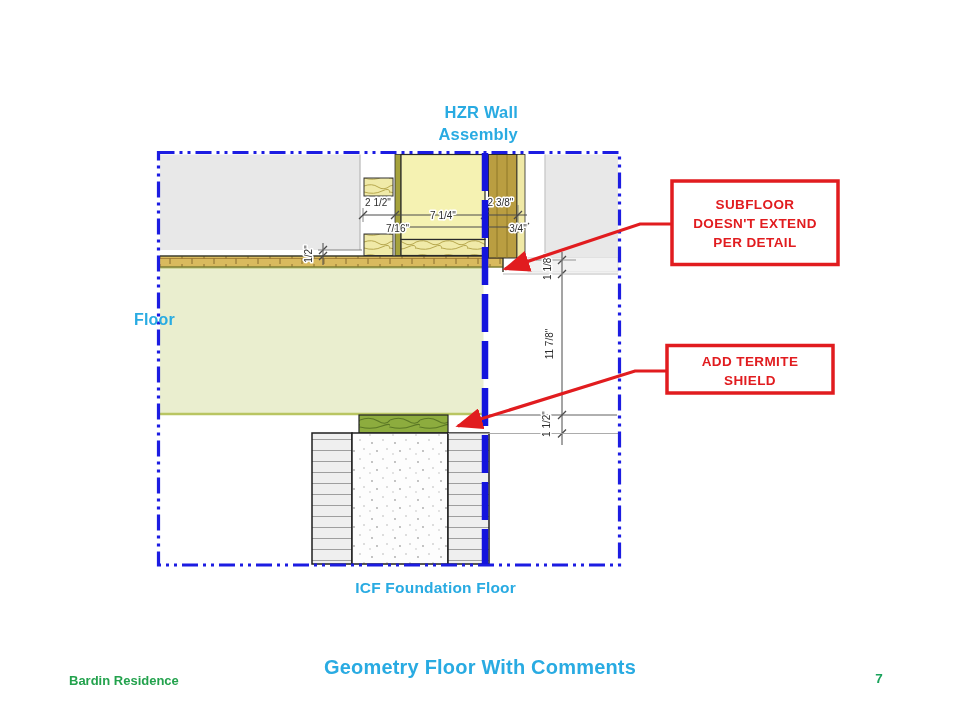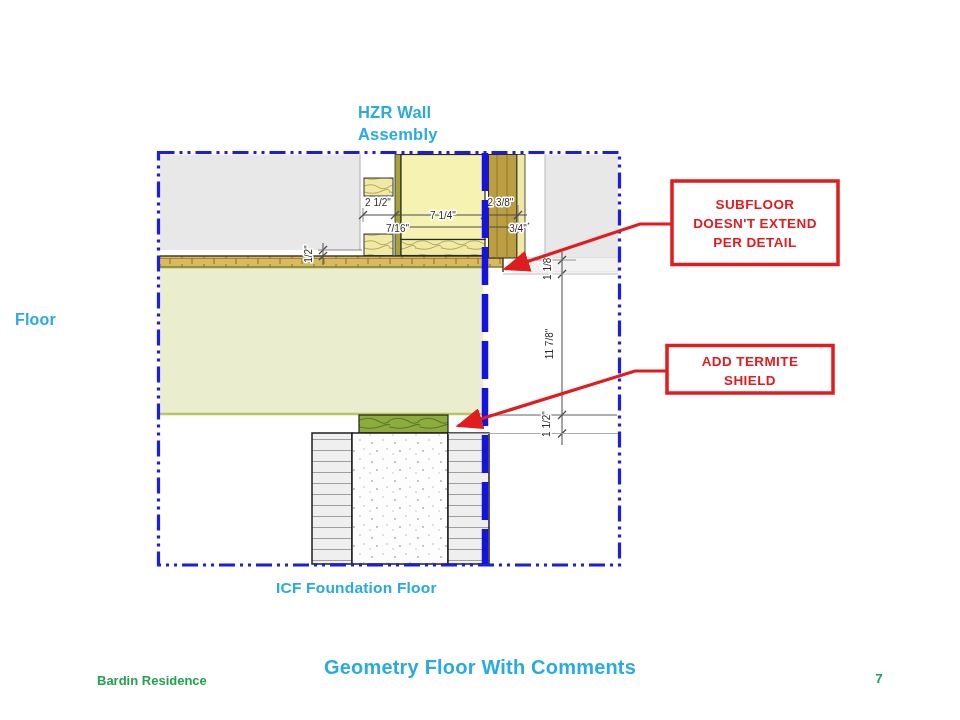"HZR Wall" .callout-label { text-align: left -> right }
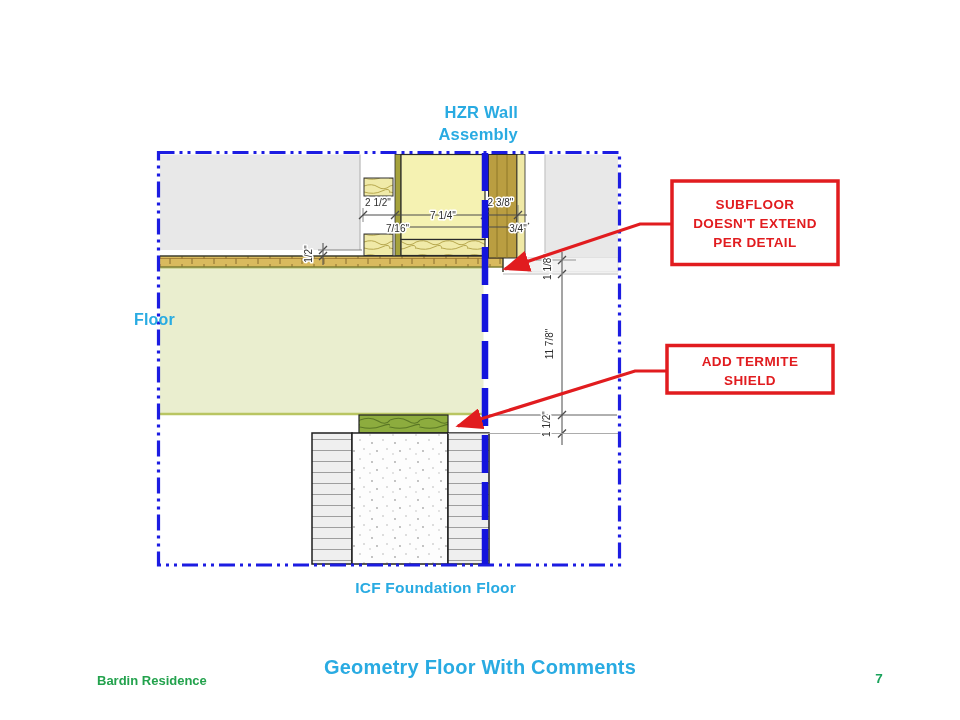"Bardin Residence" .footer-left { margin-left: 28px -> none }
